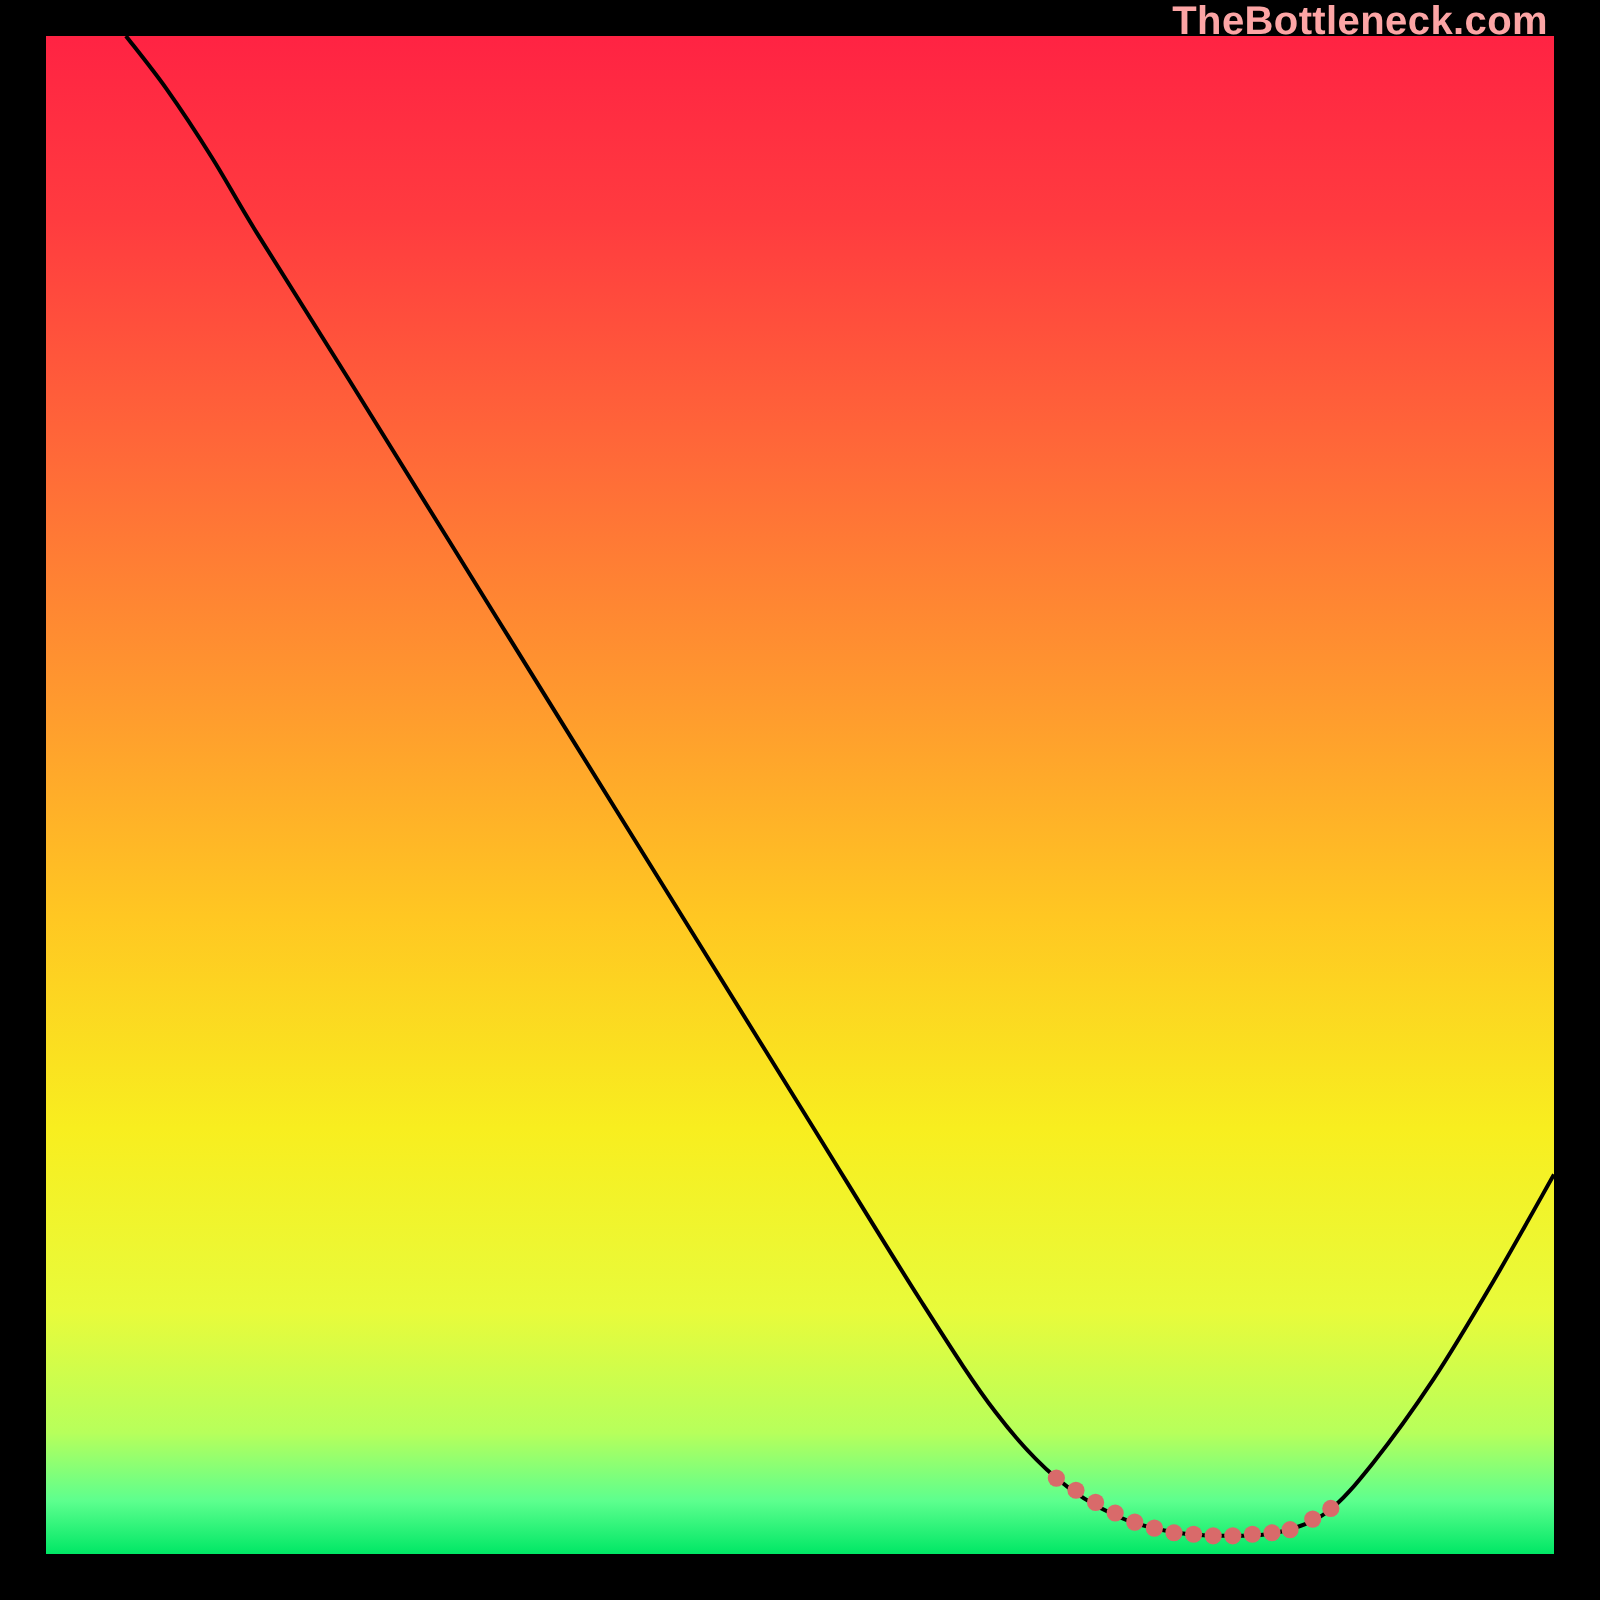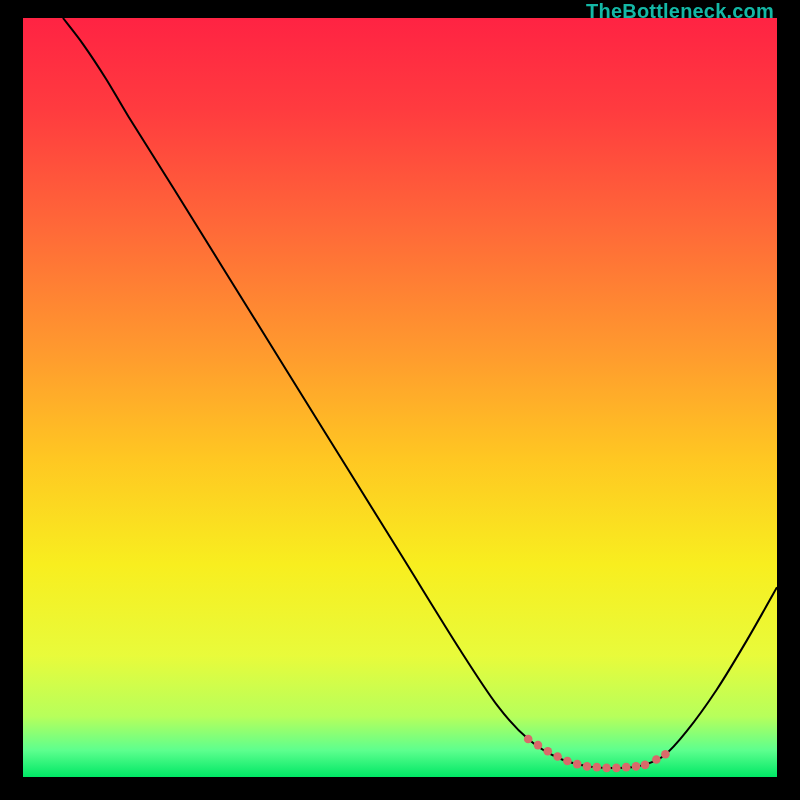"TheBottleneck.com" .watermark { color: #14b8a6 -> #fca5a5 }
